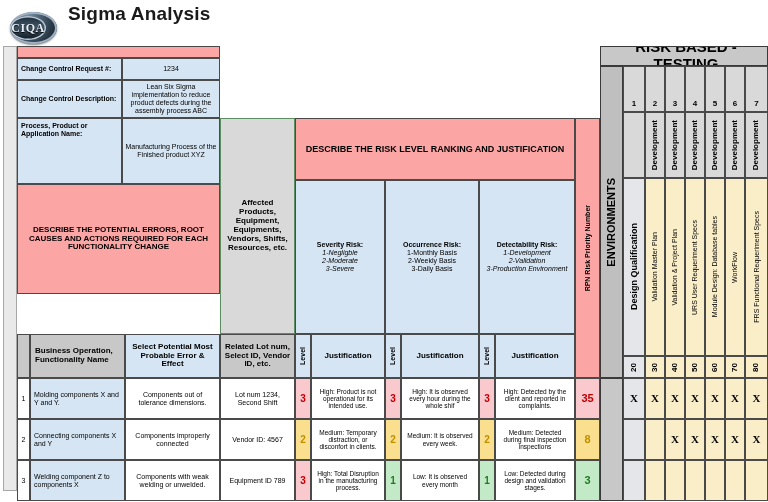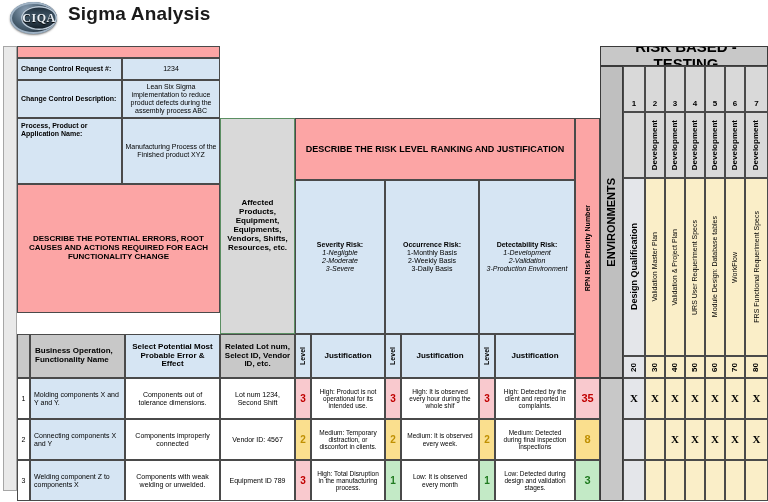"CIQA" #logo { justify-content: flex-end -> flex-start; top: 2px -> 12px }
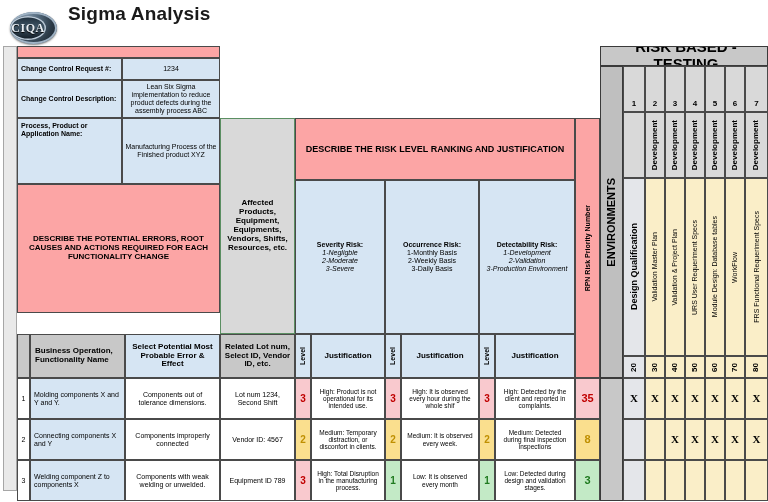"DESCRIBE THE POTENTIAL ERRORS, ROOT" div.cell { height: 129px -> 110px }
